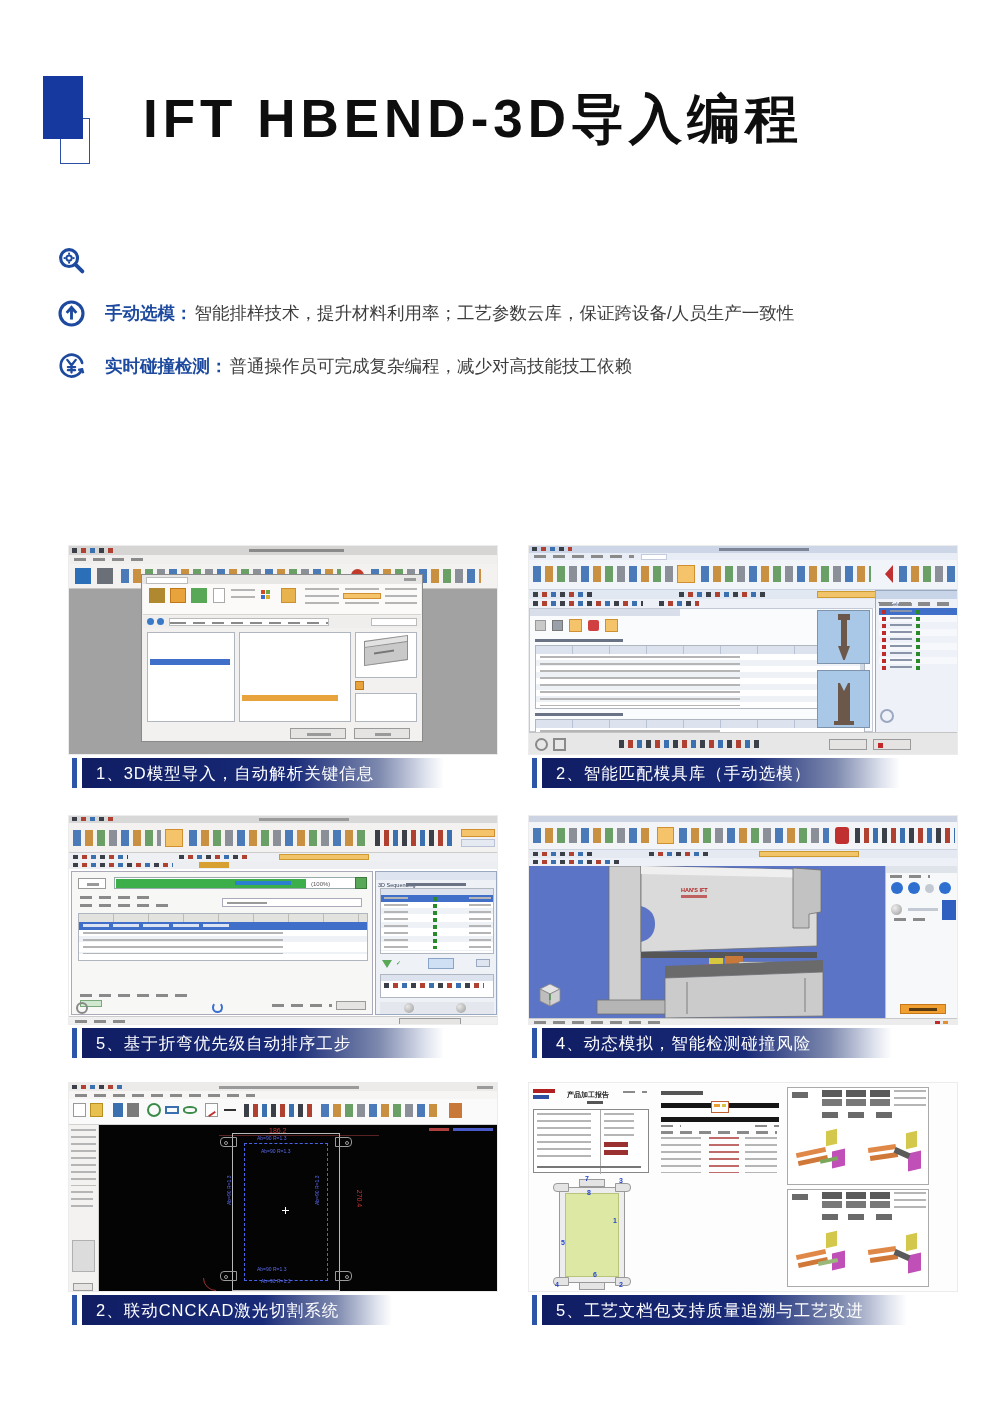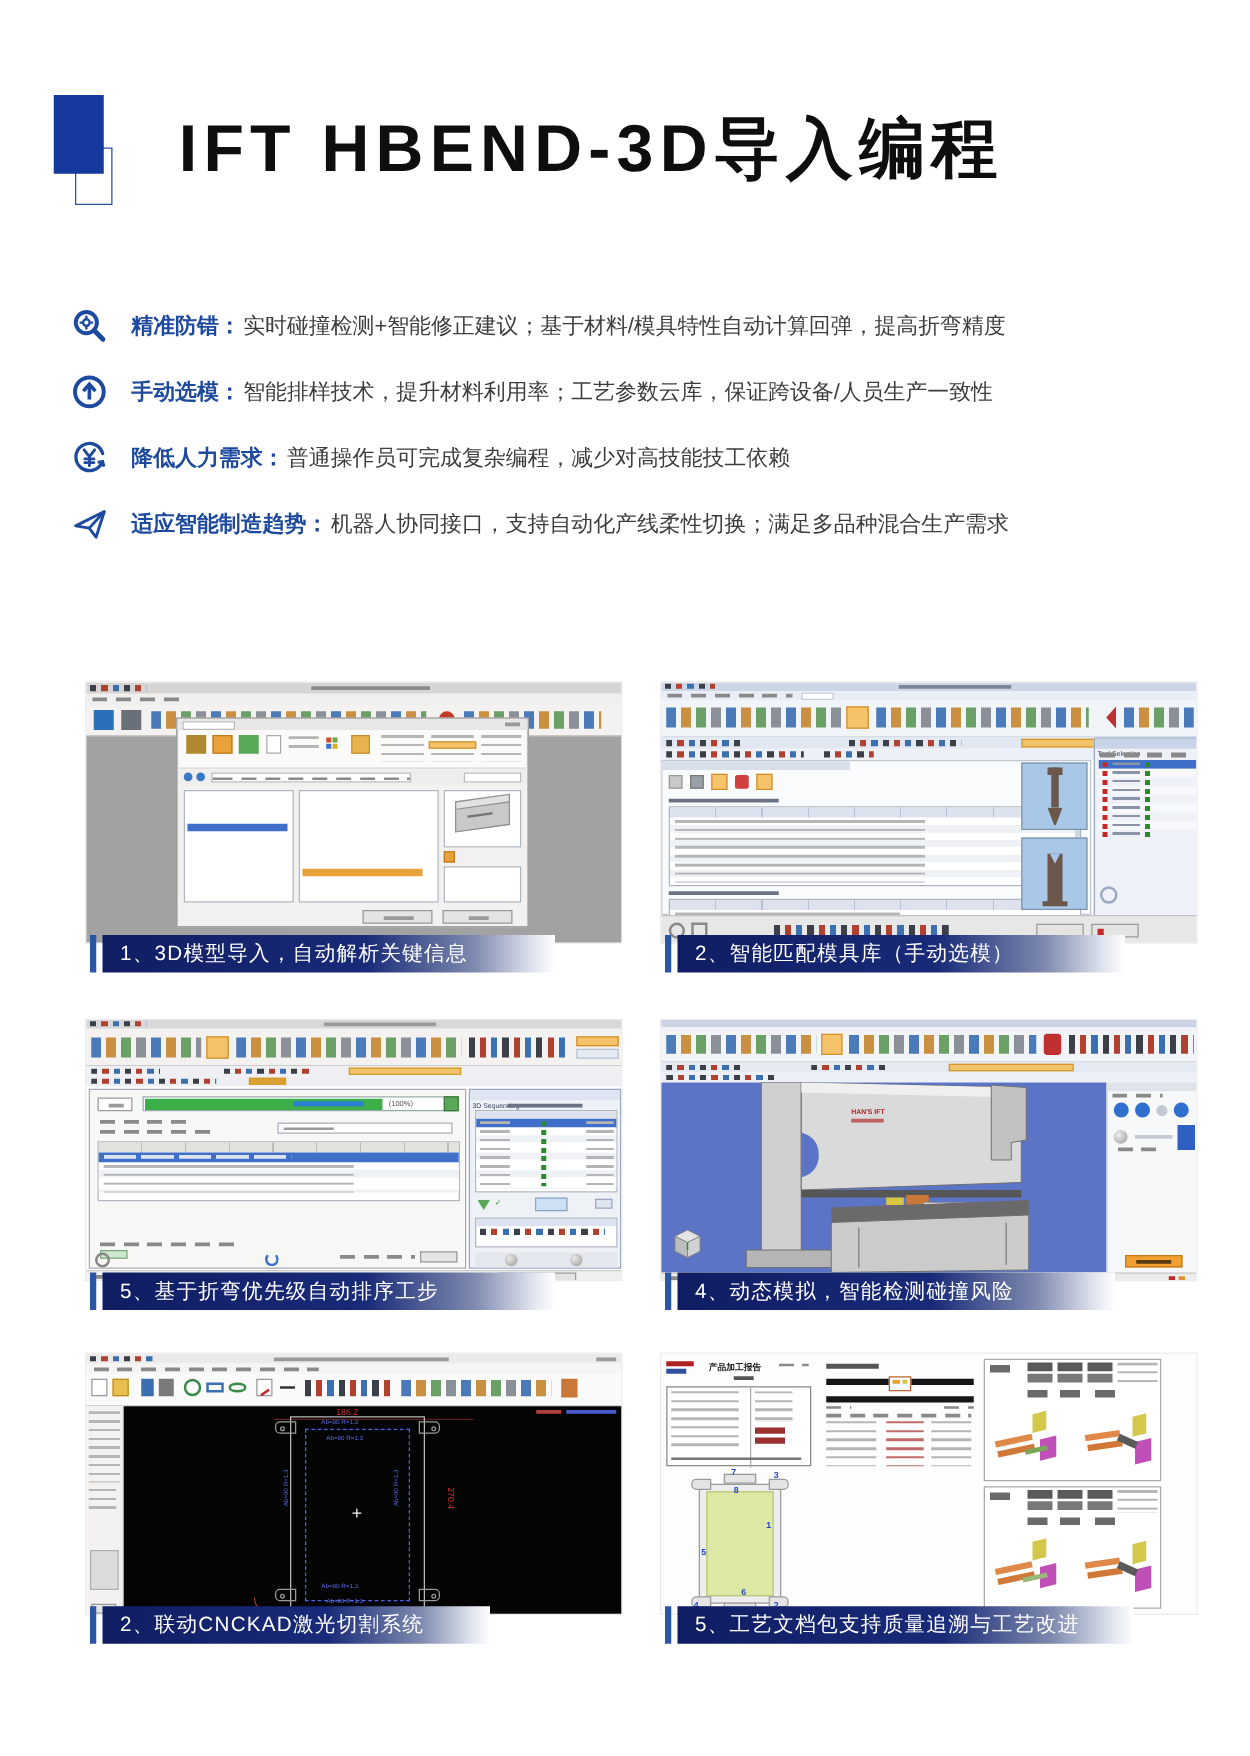"精准防错：实时碰撞检测+智能修正建议；基于材料/模具特性自动计算回弹，提高折弯精" p { html: <p><b>精准防错：</b><span>实时碰撞检测+智能修正建议；基于材料/模具特性自动计算回弹，提高折弯精度</span></p> -> none }
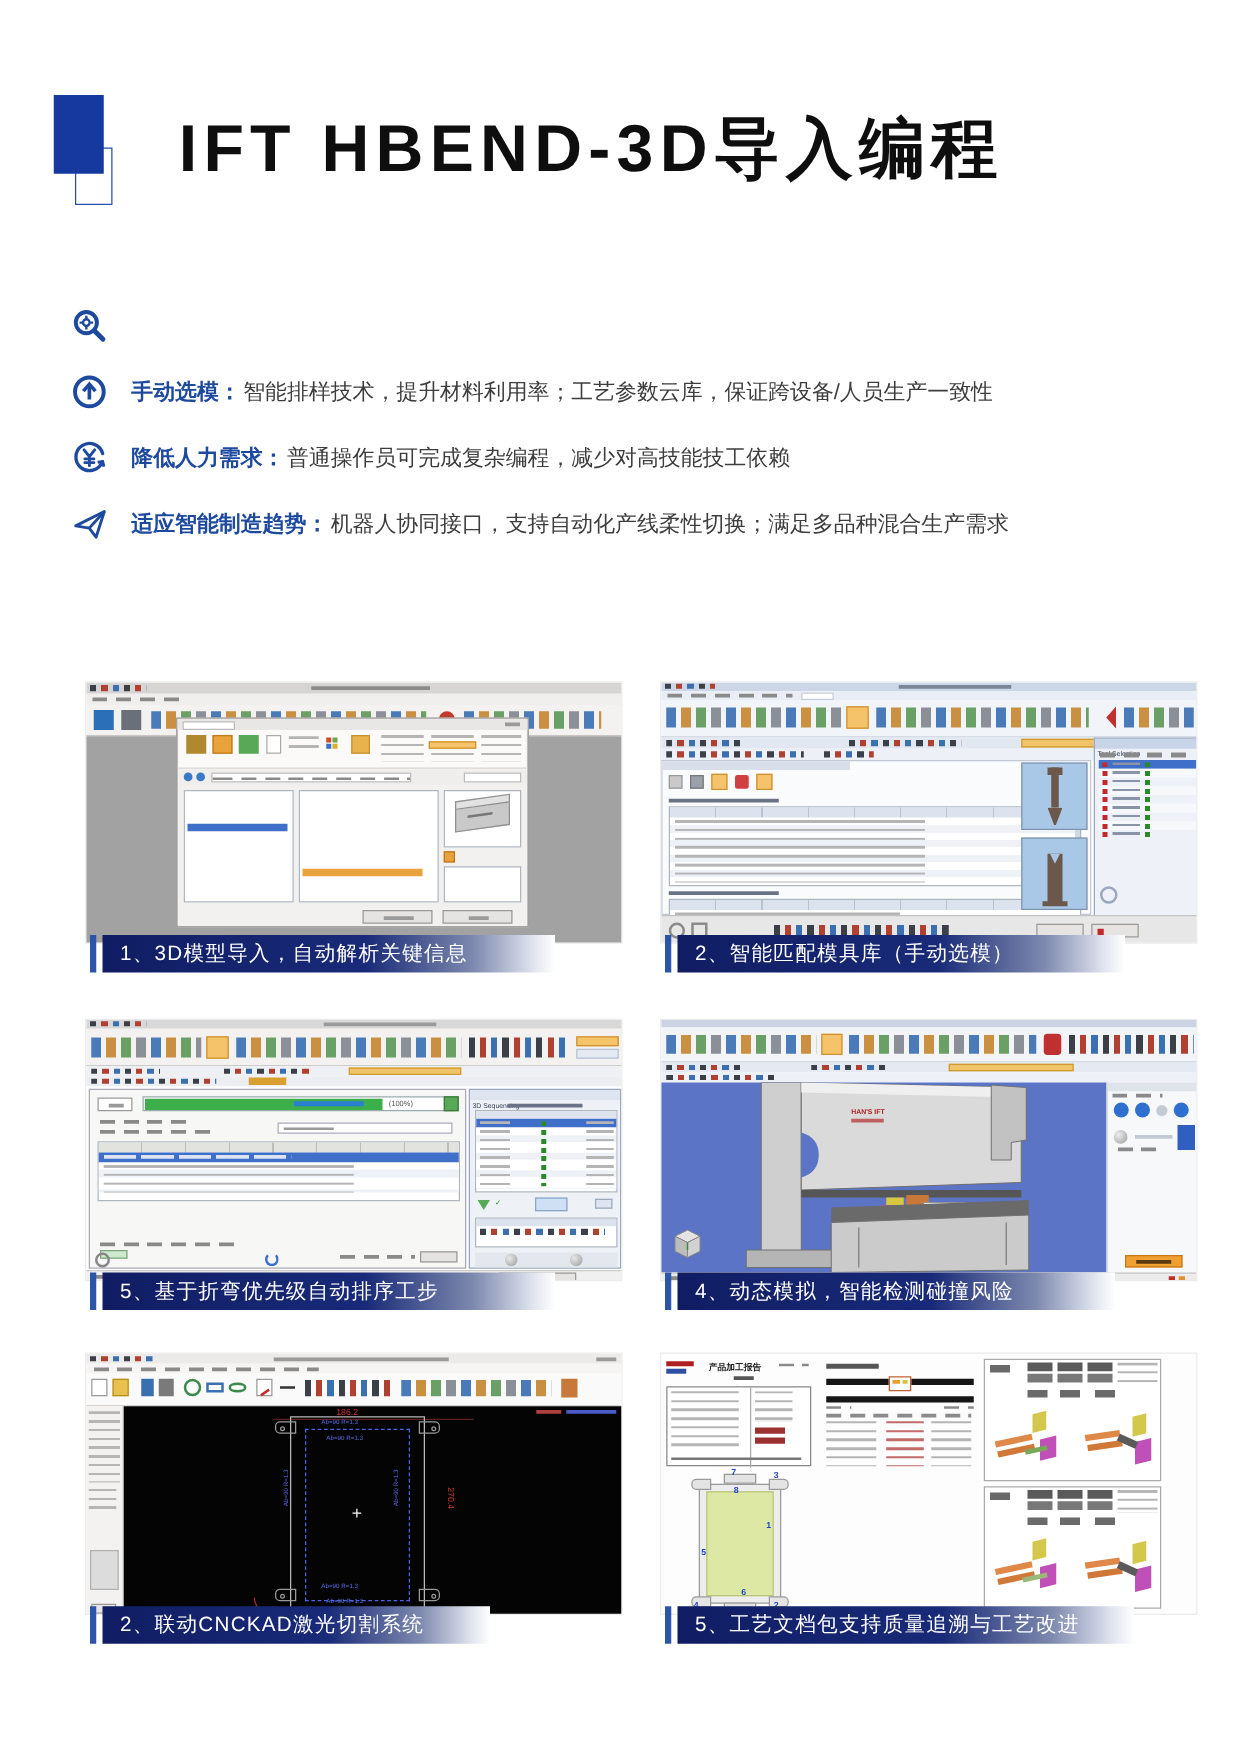"降低人力需求：" b { text: 降低人力需求 -> 实时碰撞检测 }
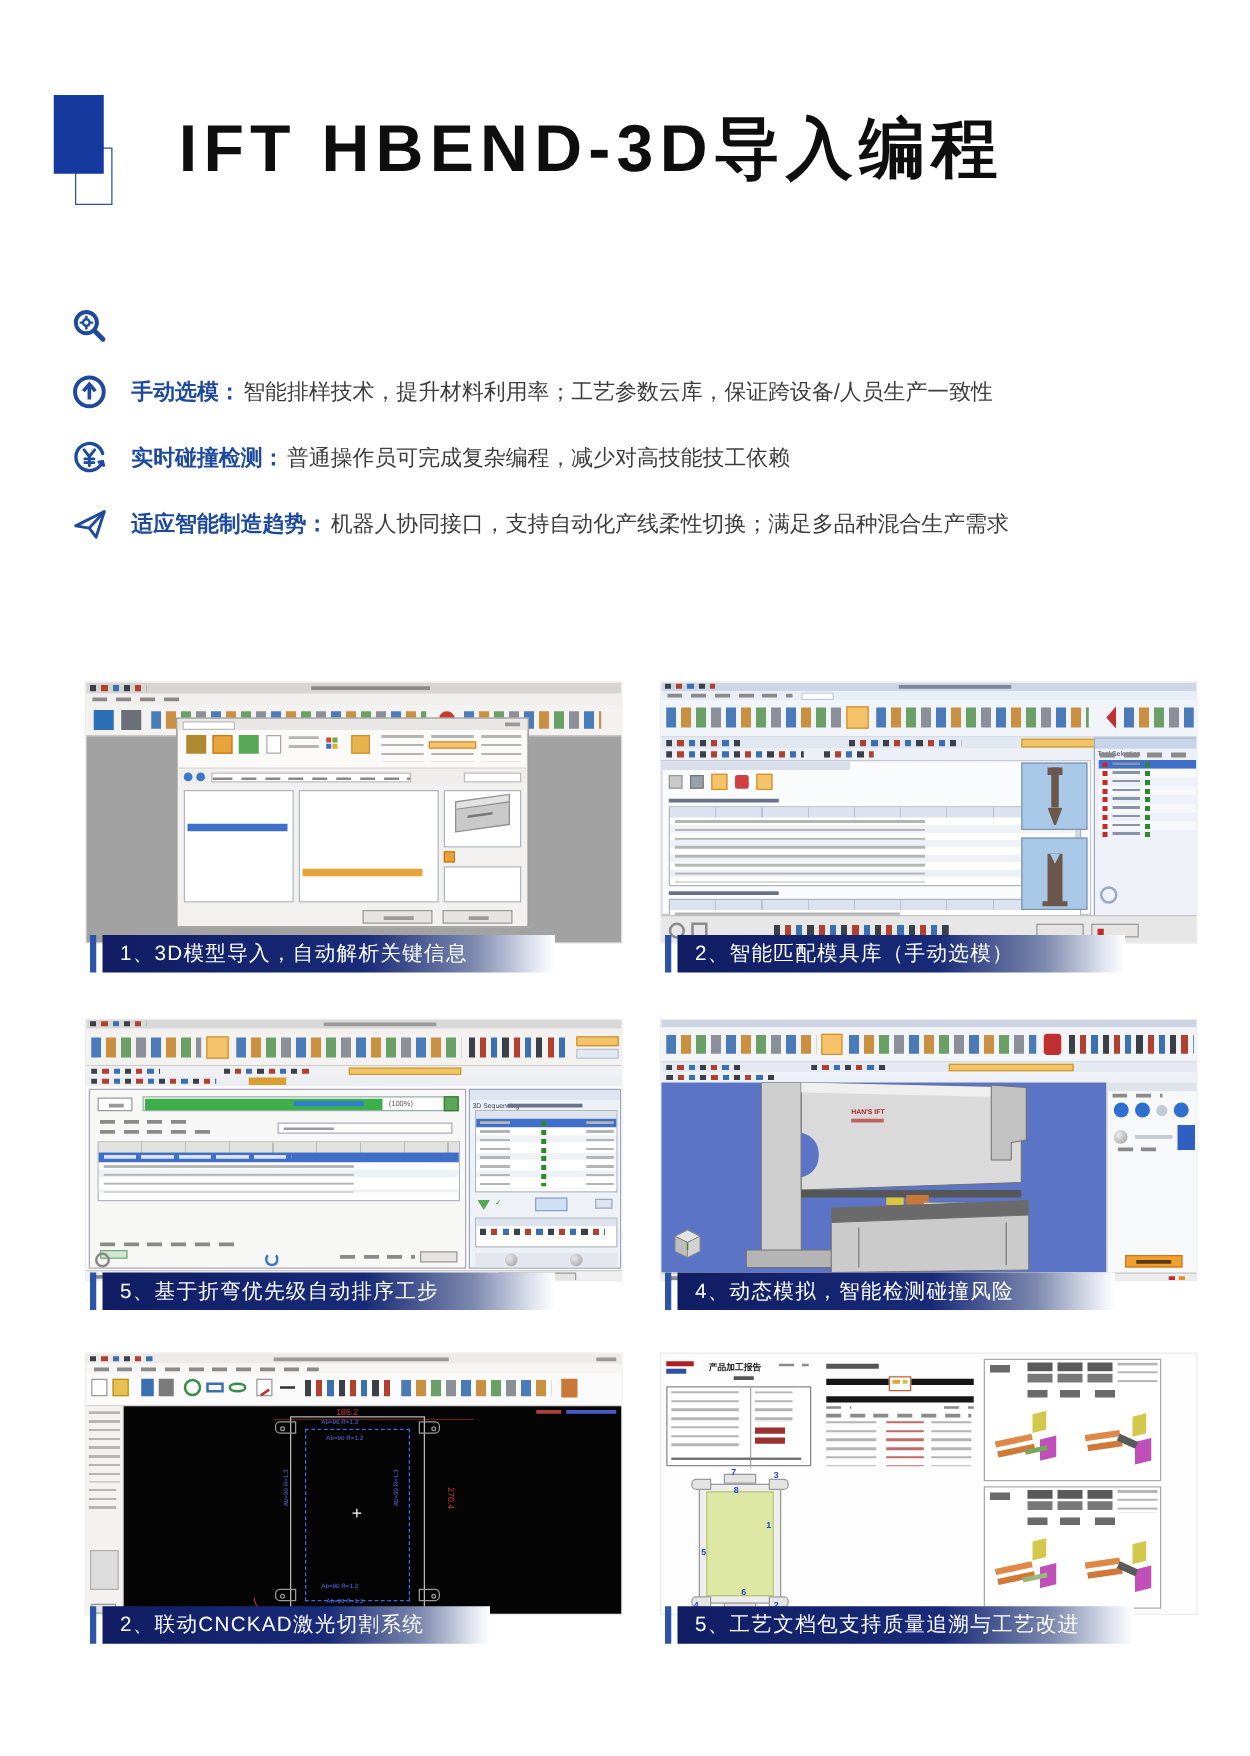"适应智能制造趋势：机器人协同接口，支持自动化产线柔性切换；满足多品种混合生产需求" div.feature { html: <div> <span> <svg> <path></path> <path></path> </svg> </span> <p><b>适应智能制造趋势：</b><span>机器人协同接口，支持自动化产线柔性切换；满足多品种混合生产需求</span></p> </div> -> none }
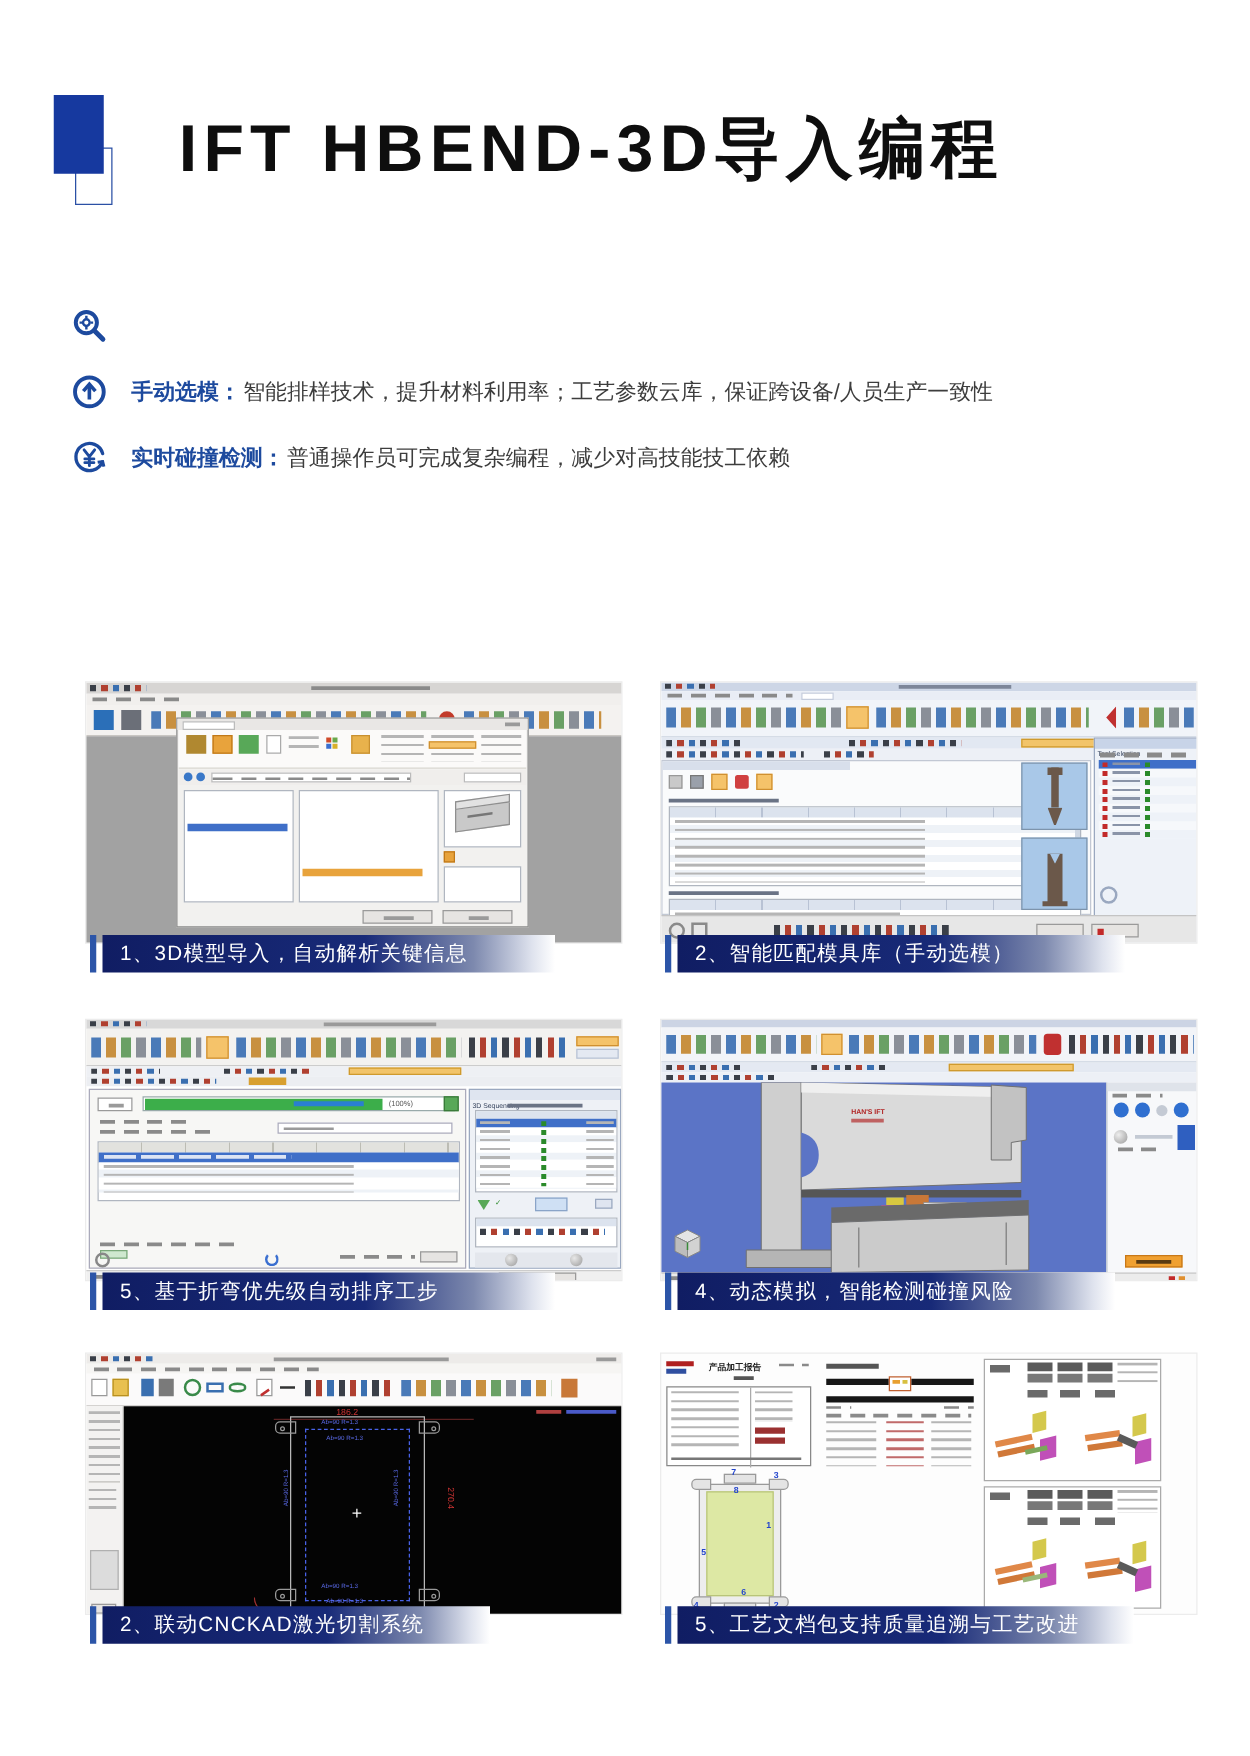"1、3D模型导入，自动解析关键信息" .cap { top: 203px -> 213px }
